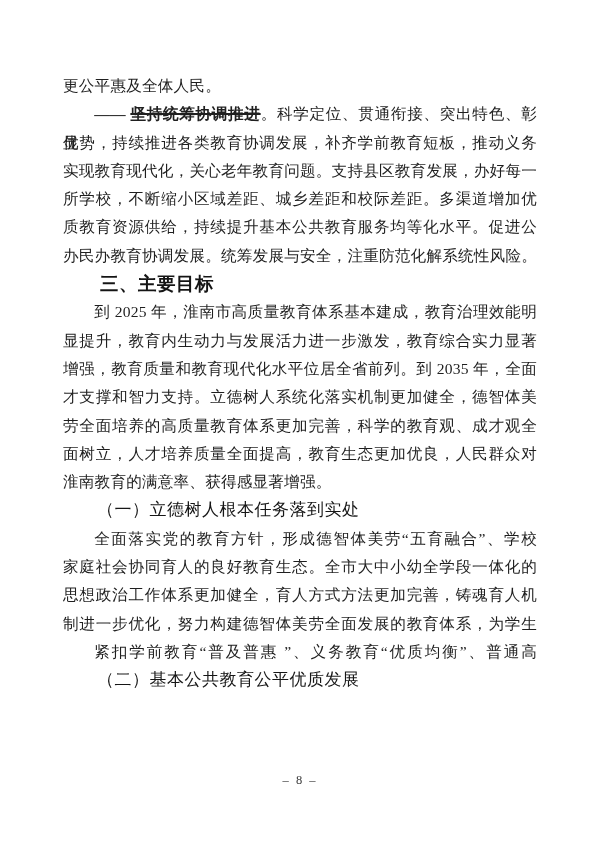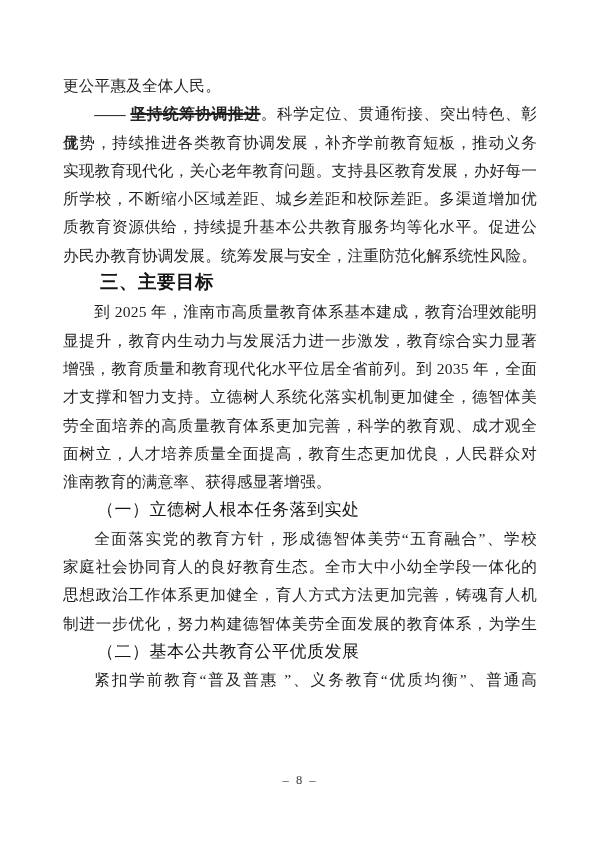"三、主要目标" .line.heading1 { font-family: Liberation Mono, monospace -> Liberation Serif, serif }
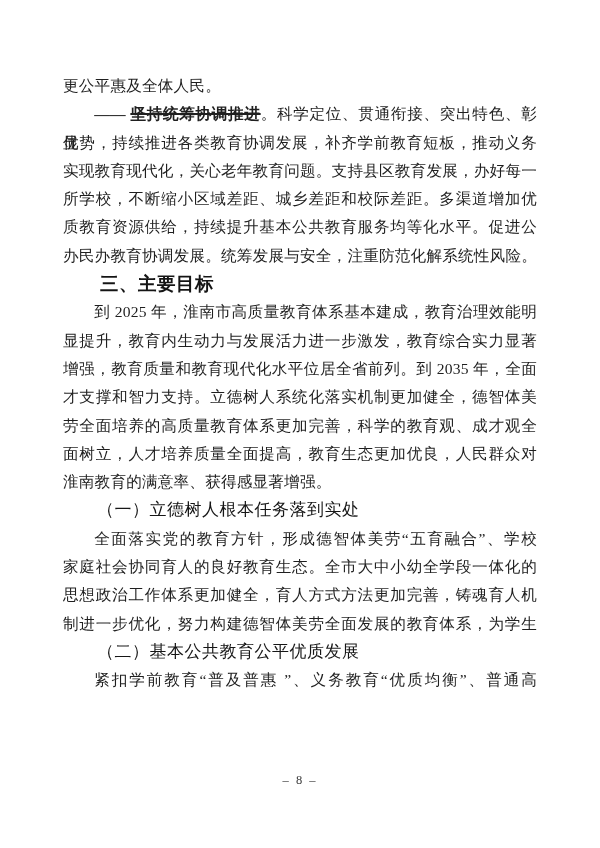"（二）基本公共教育公平优质发展" div.line { order: before "紧扣学前教育“普及普惠 ”、义务教育“优质均衡”、普通高" -> after "紧扣学前教育“普及普惠 ”、义务教育“优质均衡”、普通高" }
